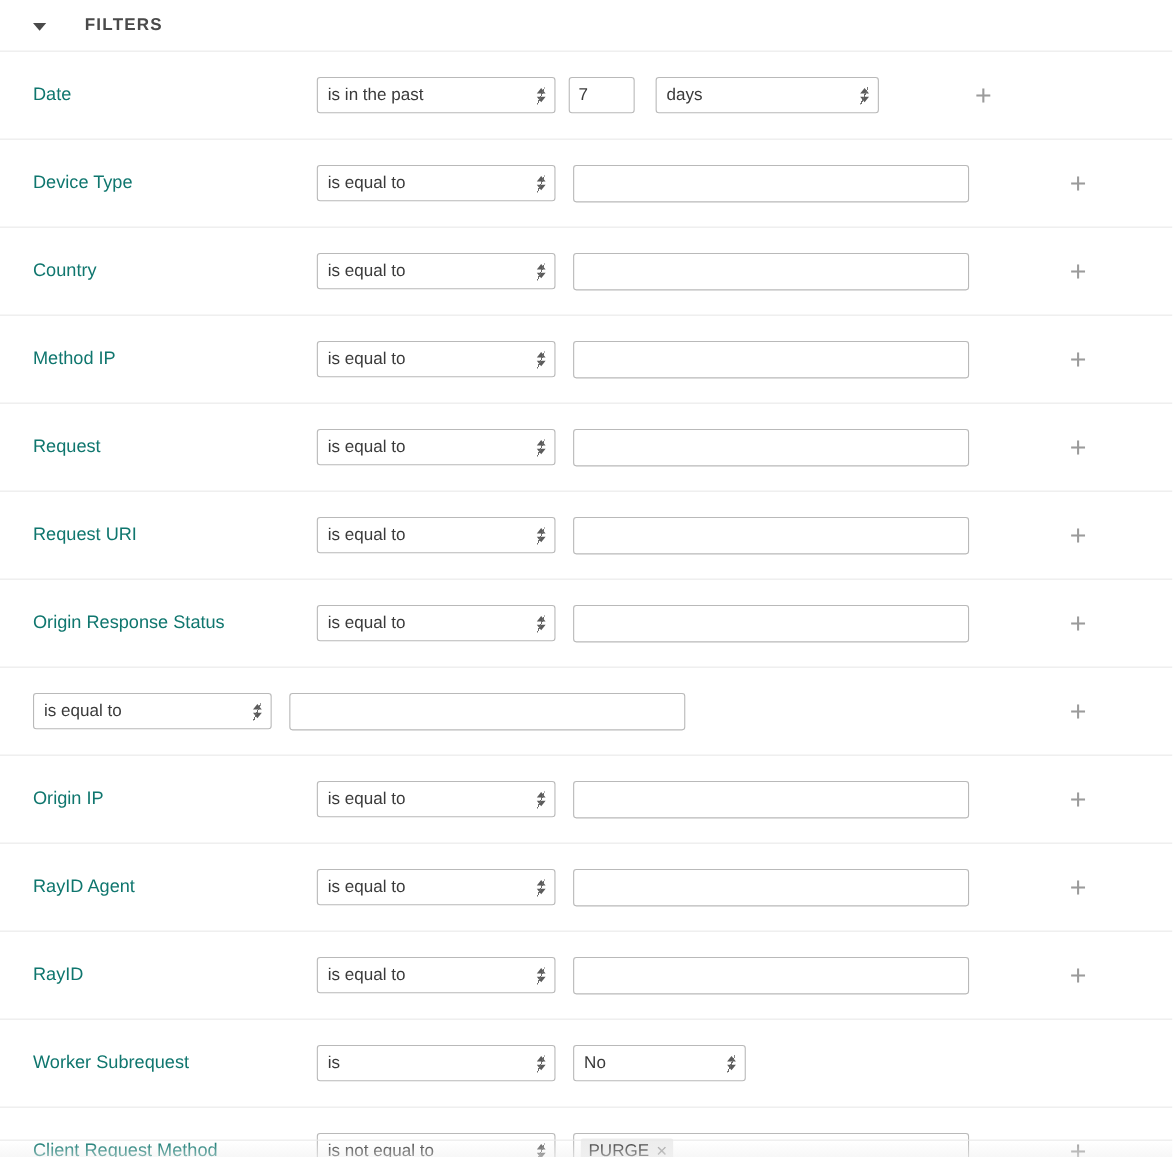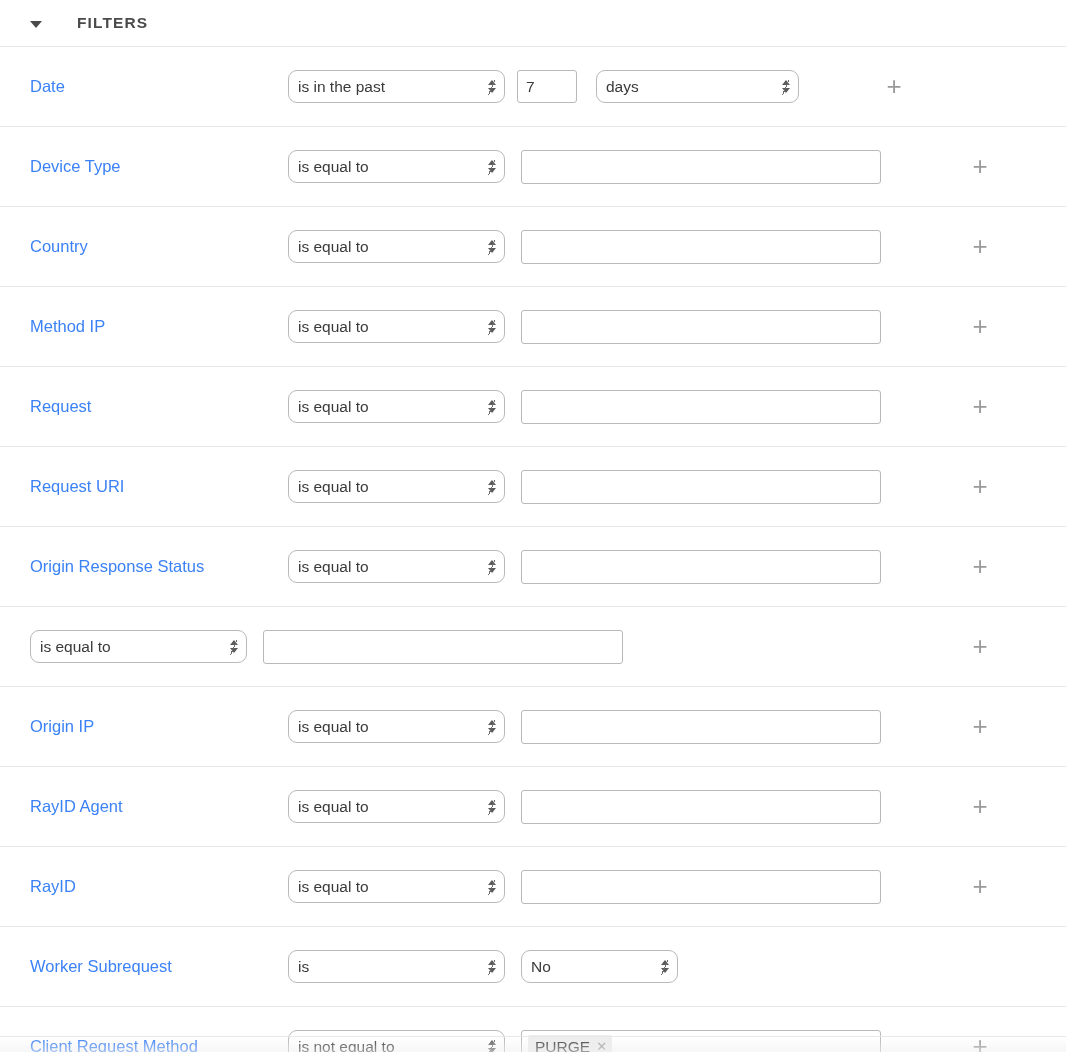"Date" .row-label { color: #3b82f6 -> #0f766e }
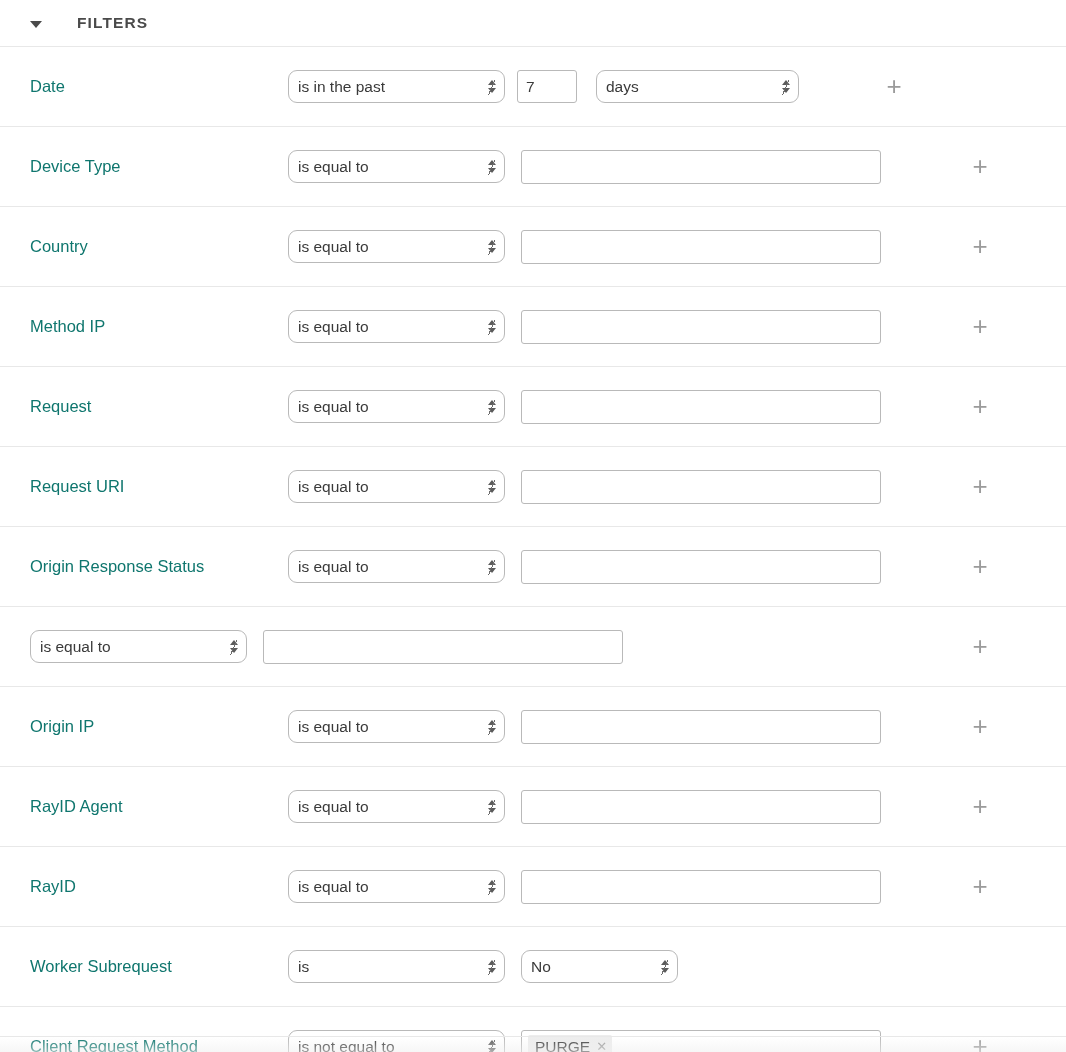"is in the past" select.op-select, select.unit-select, select.bool-select { border-radius: 9px -> 3px }
